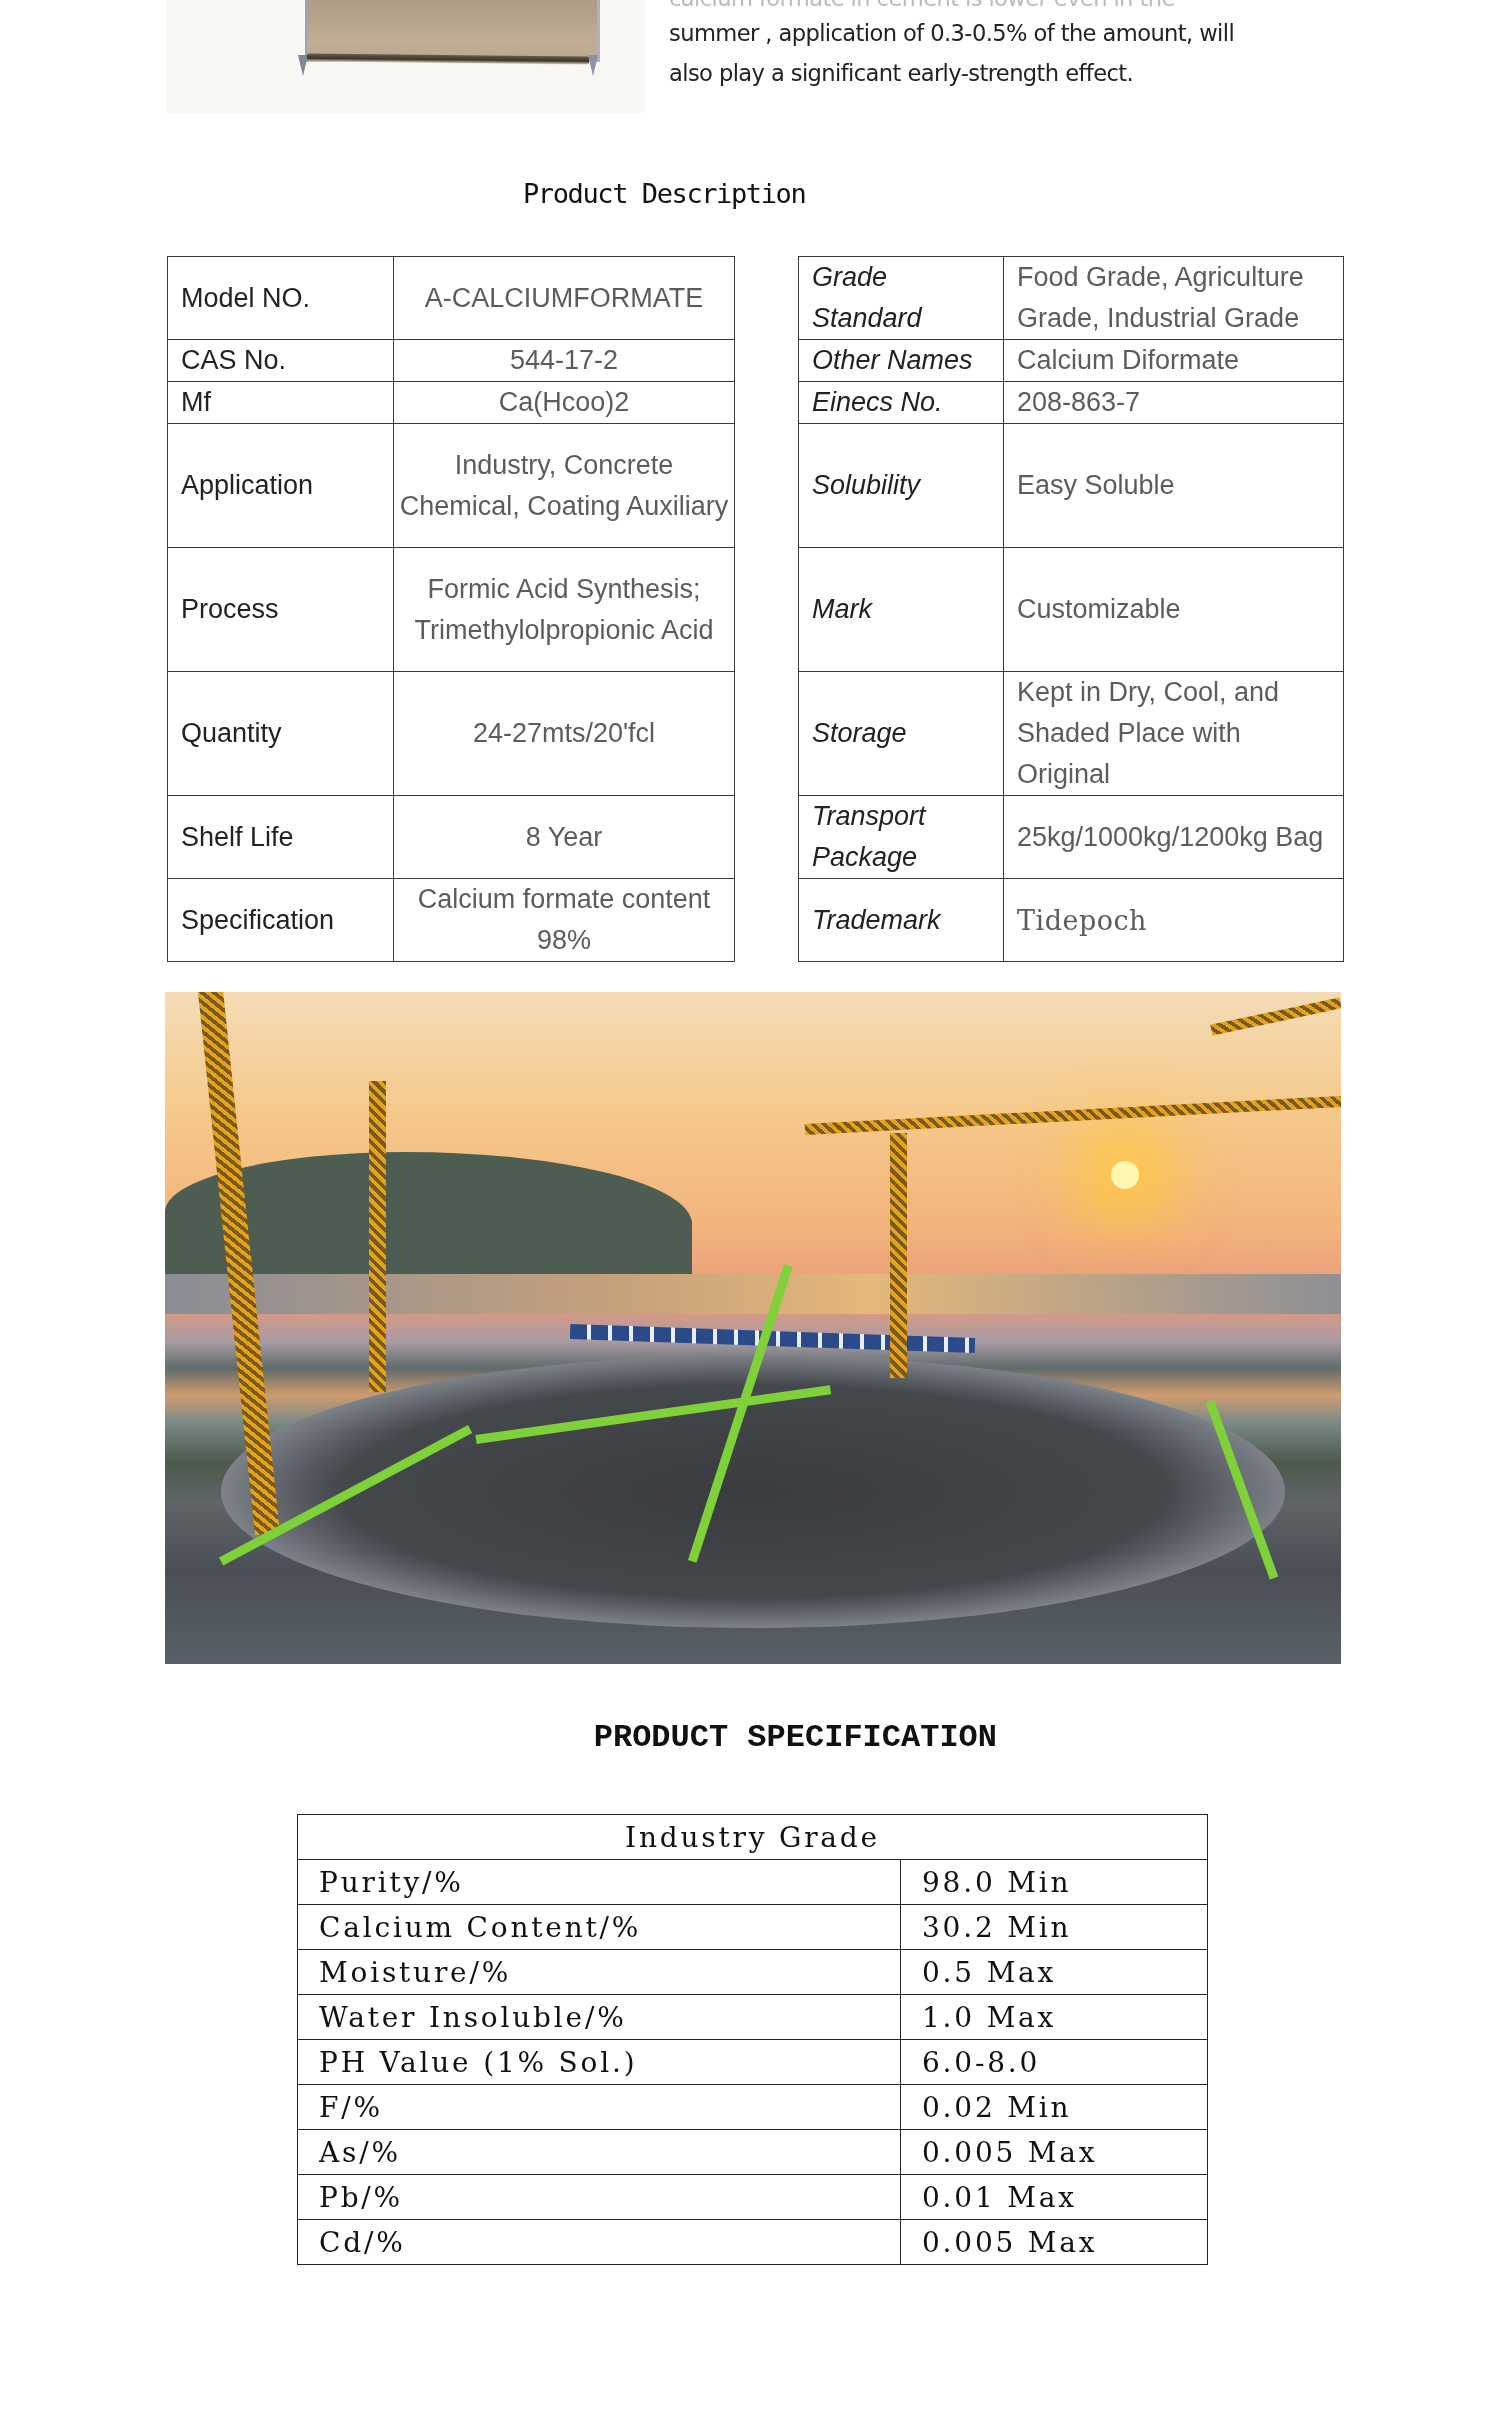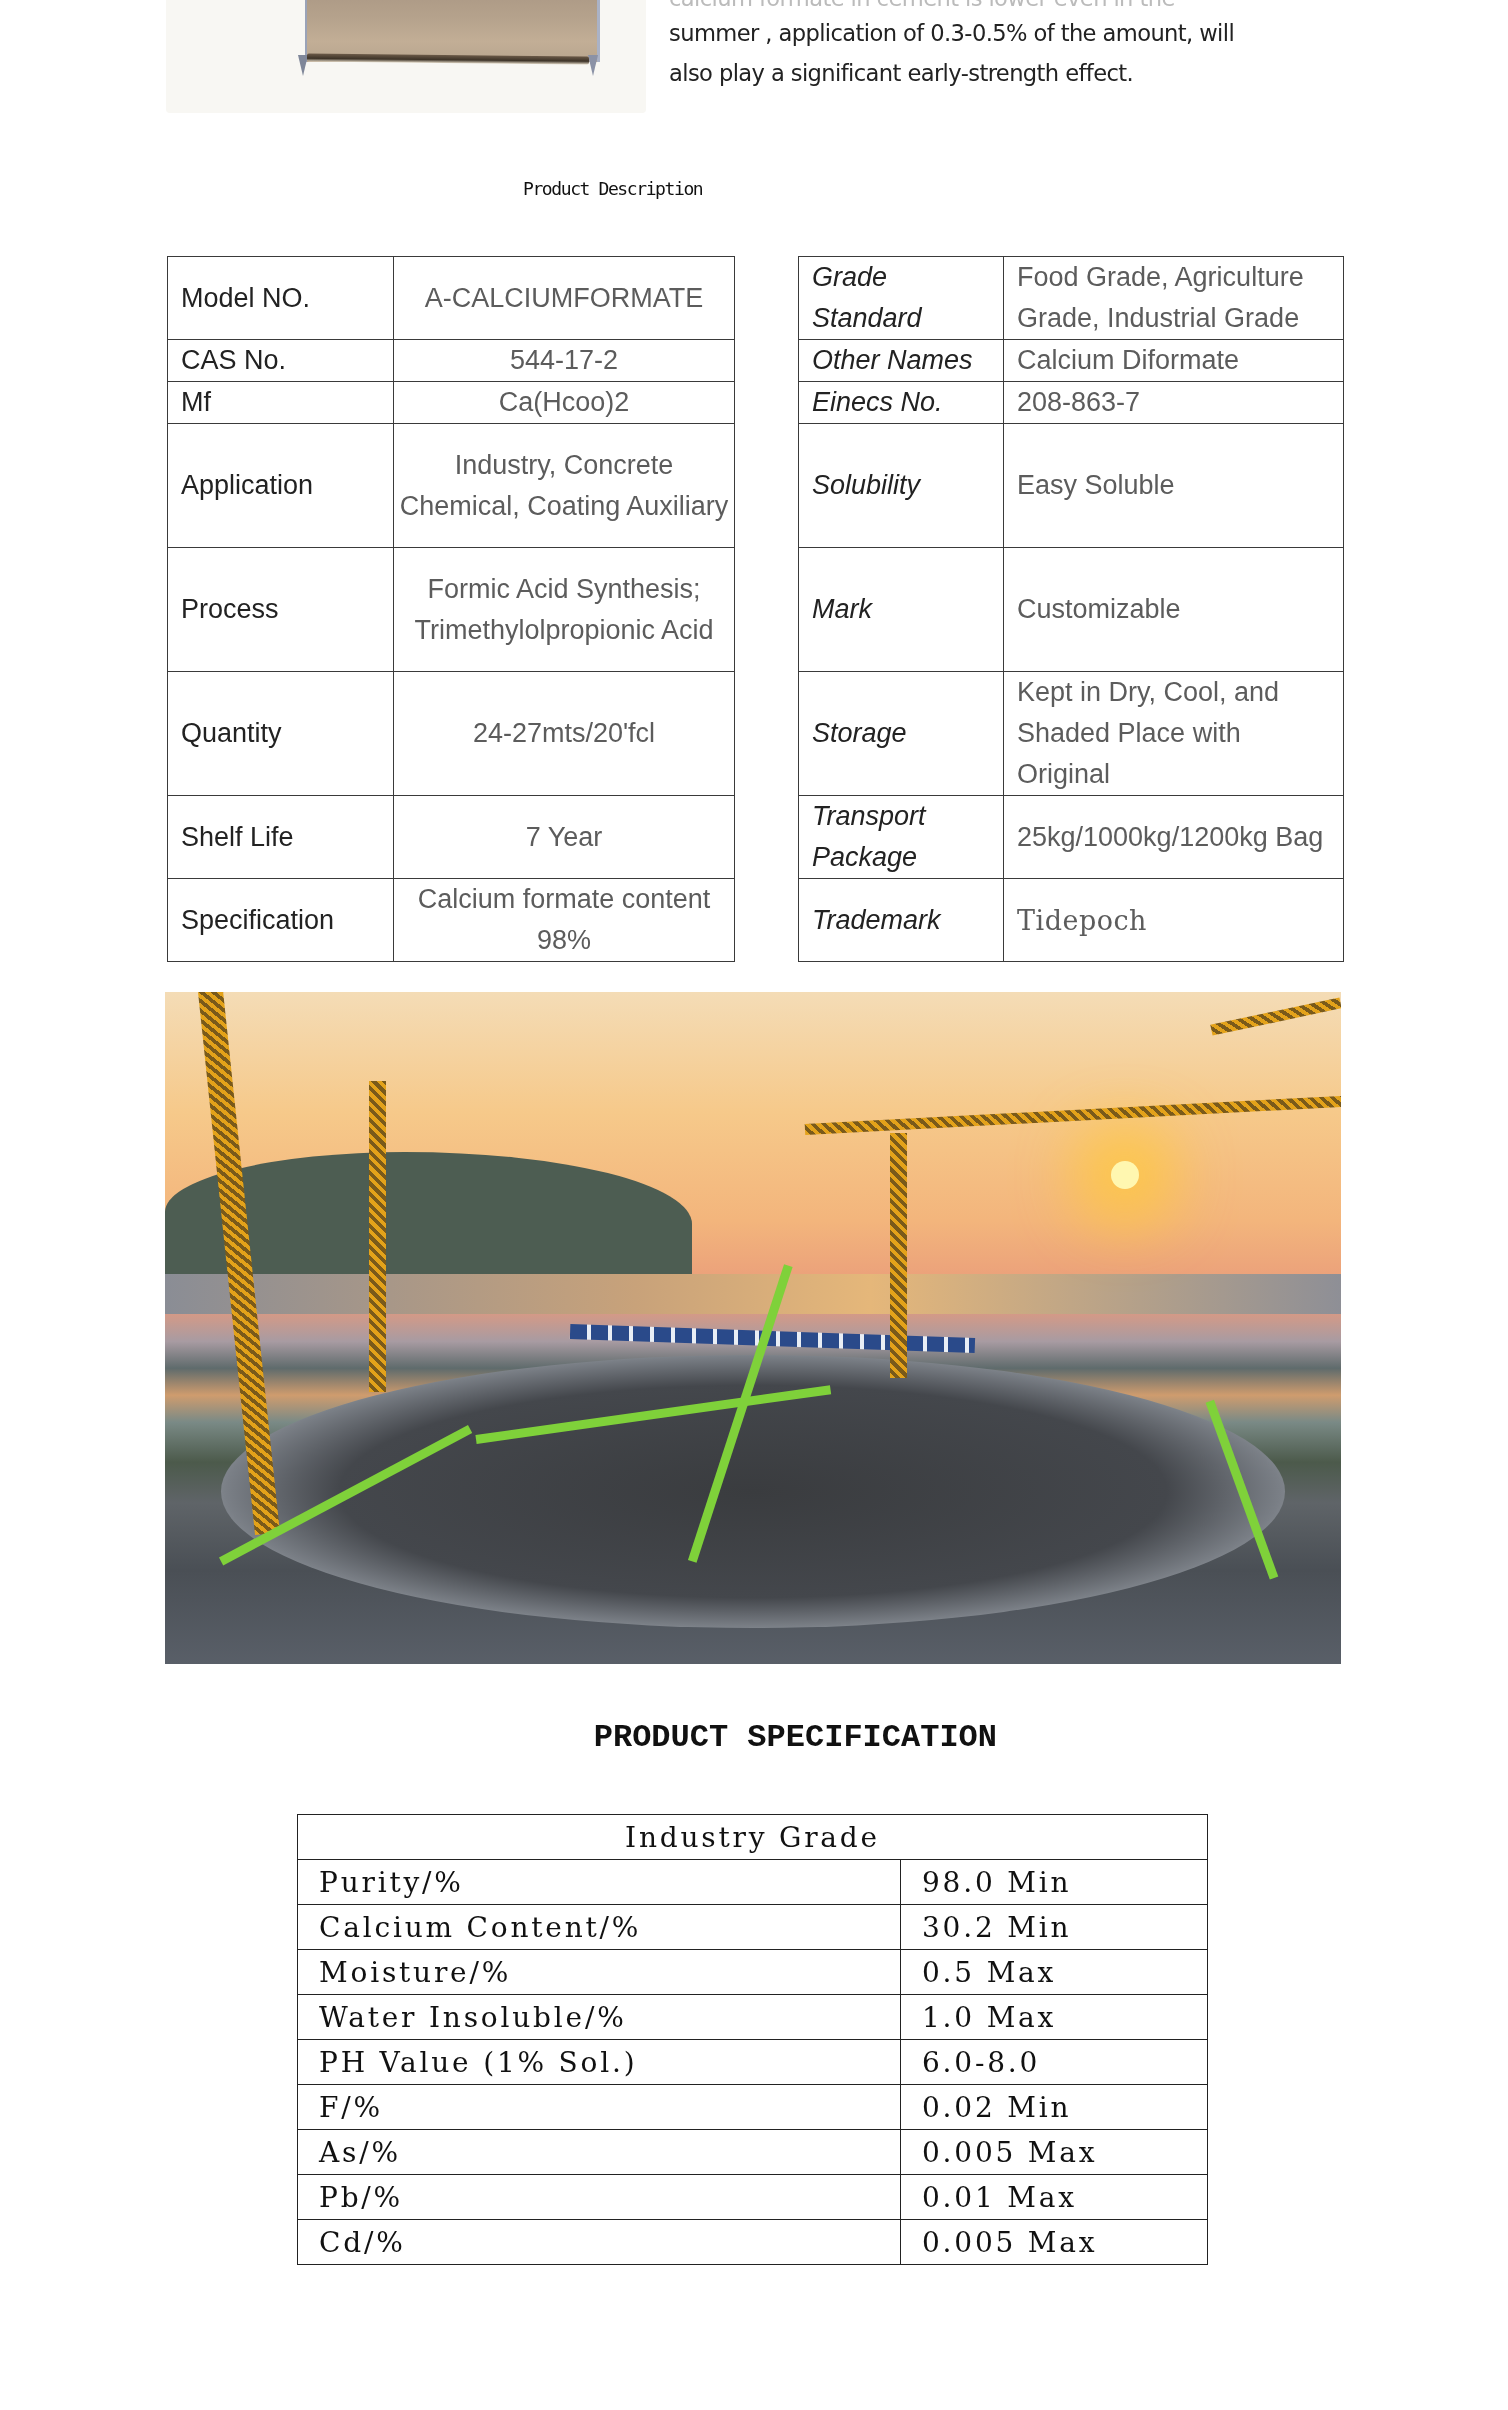"Product Description" .title-desc { font-size: 18px -> 27px }
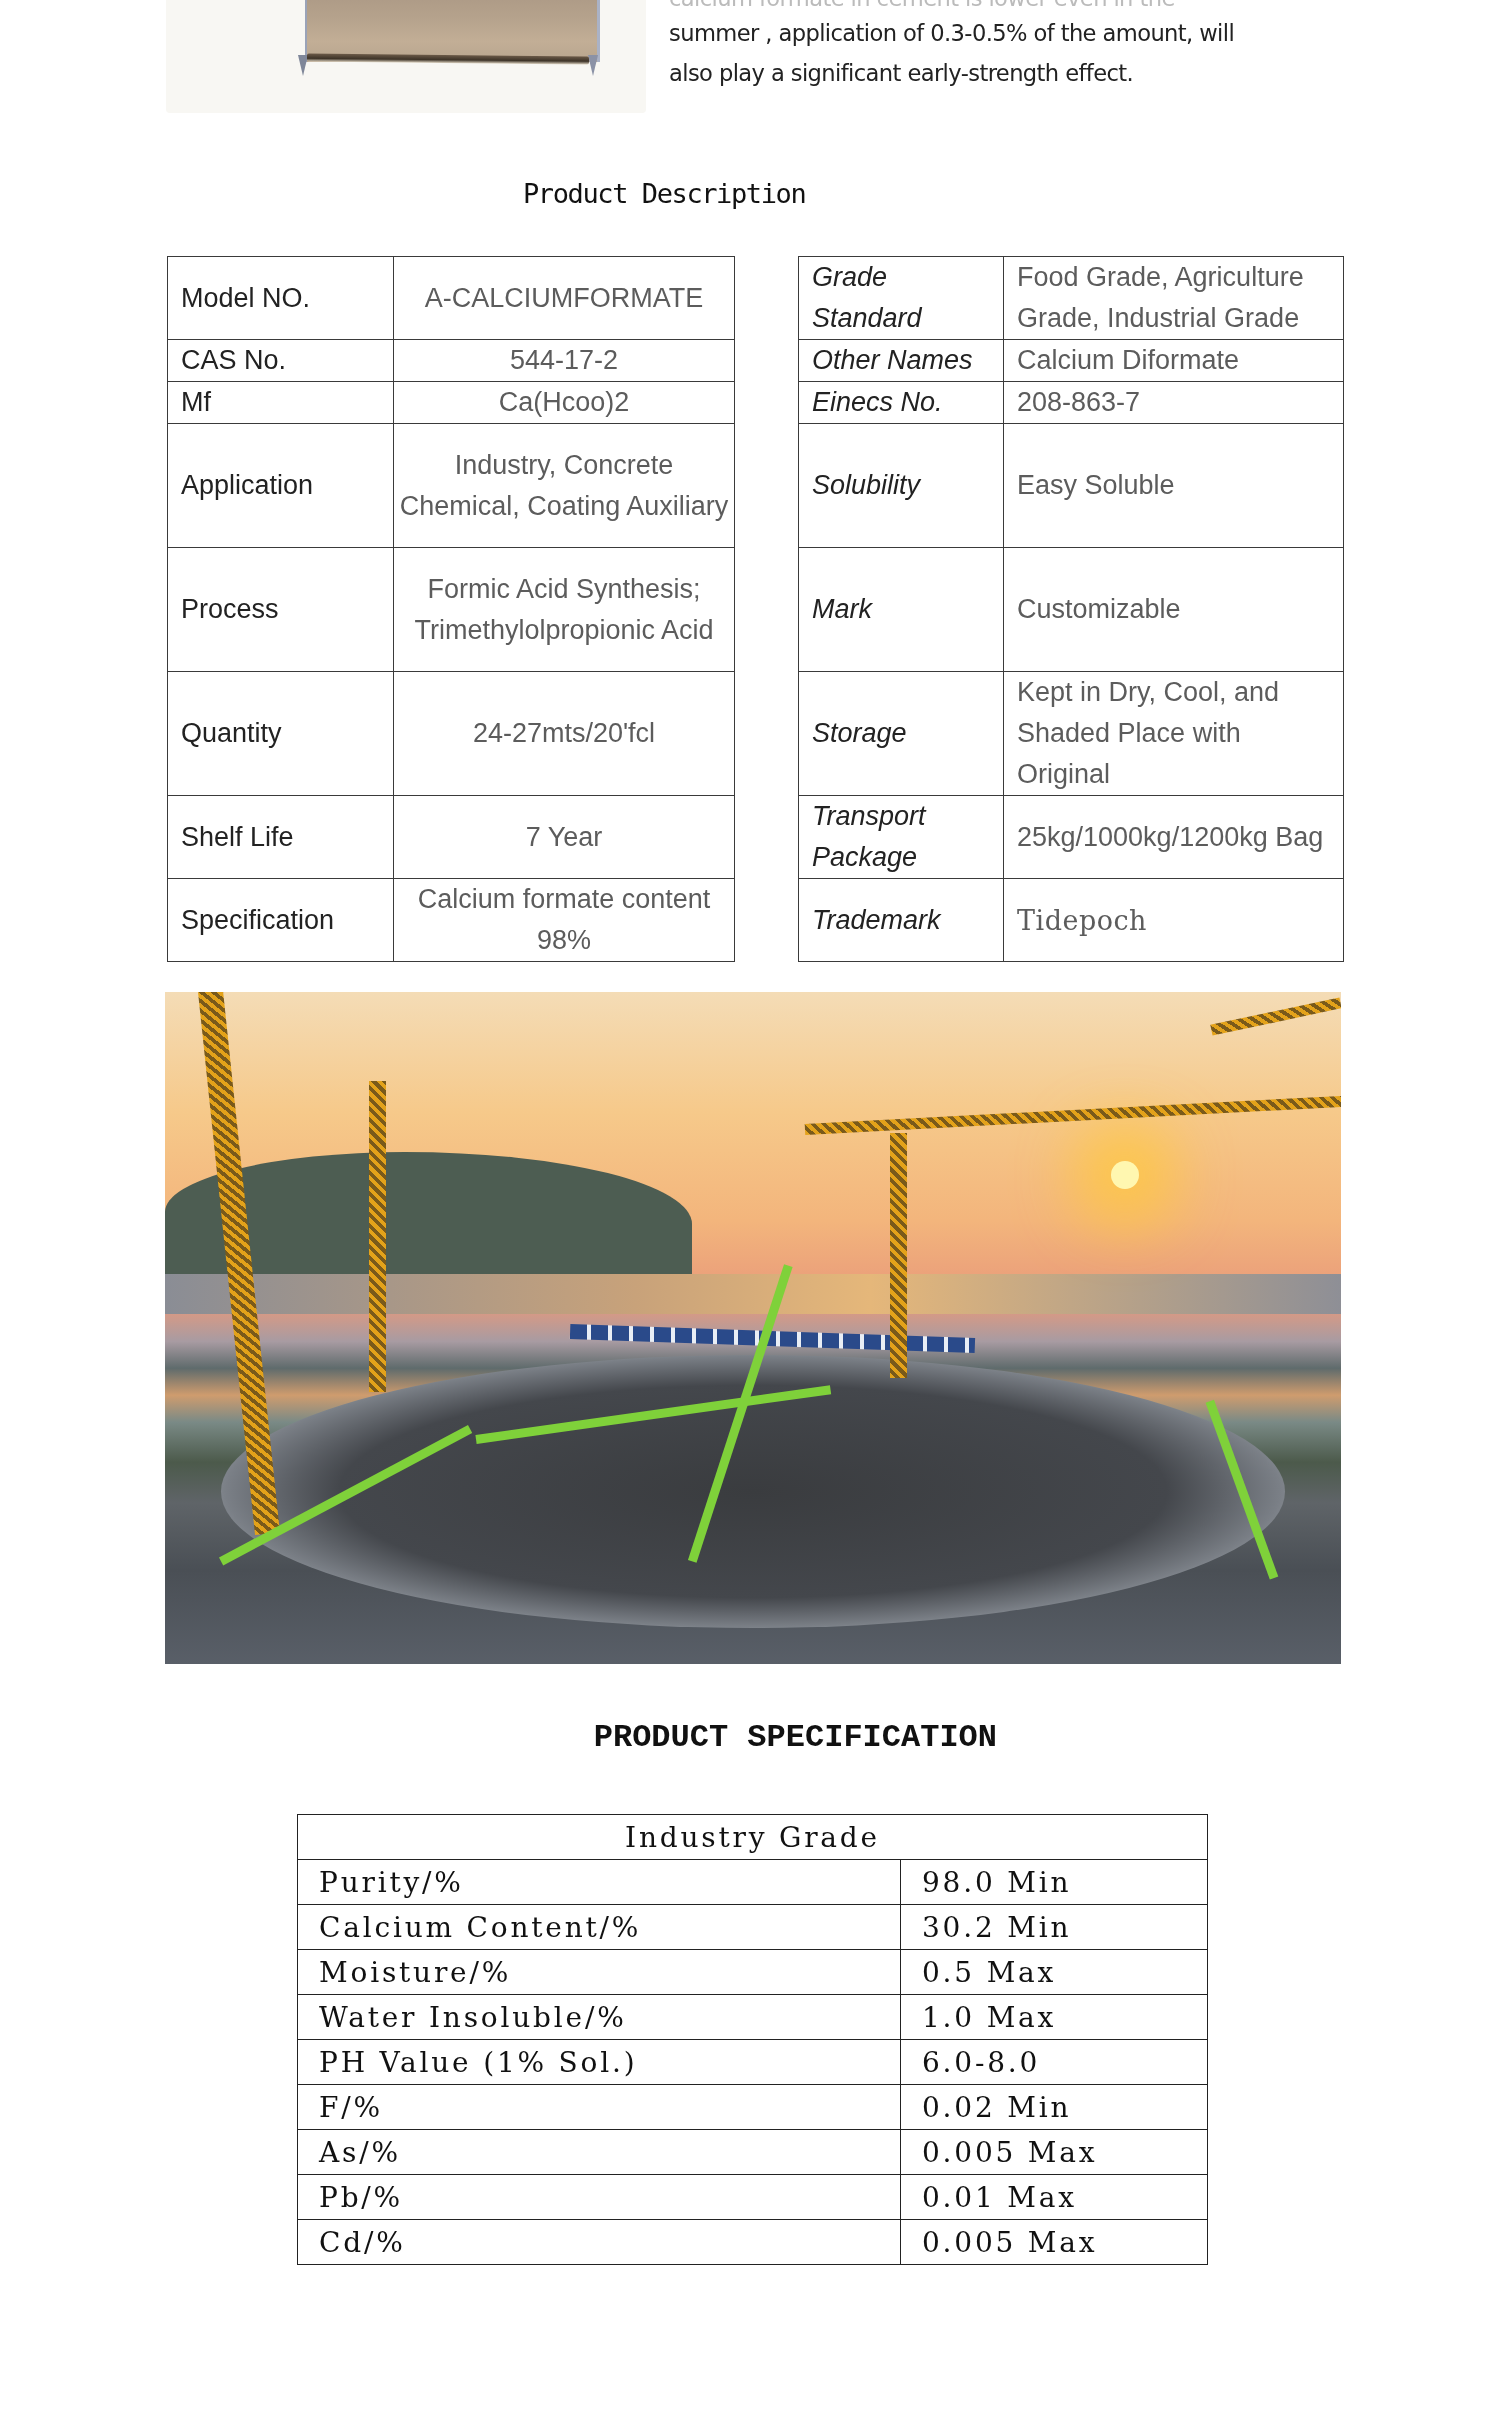"7 Year" td.v { text: 7 -> 8 }
